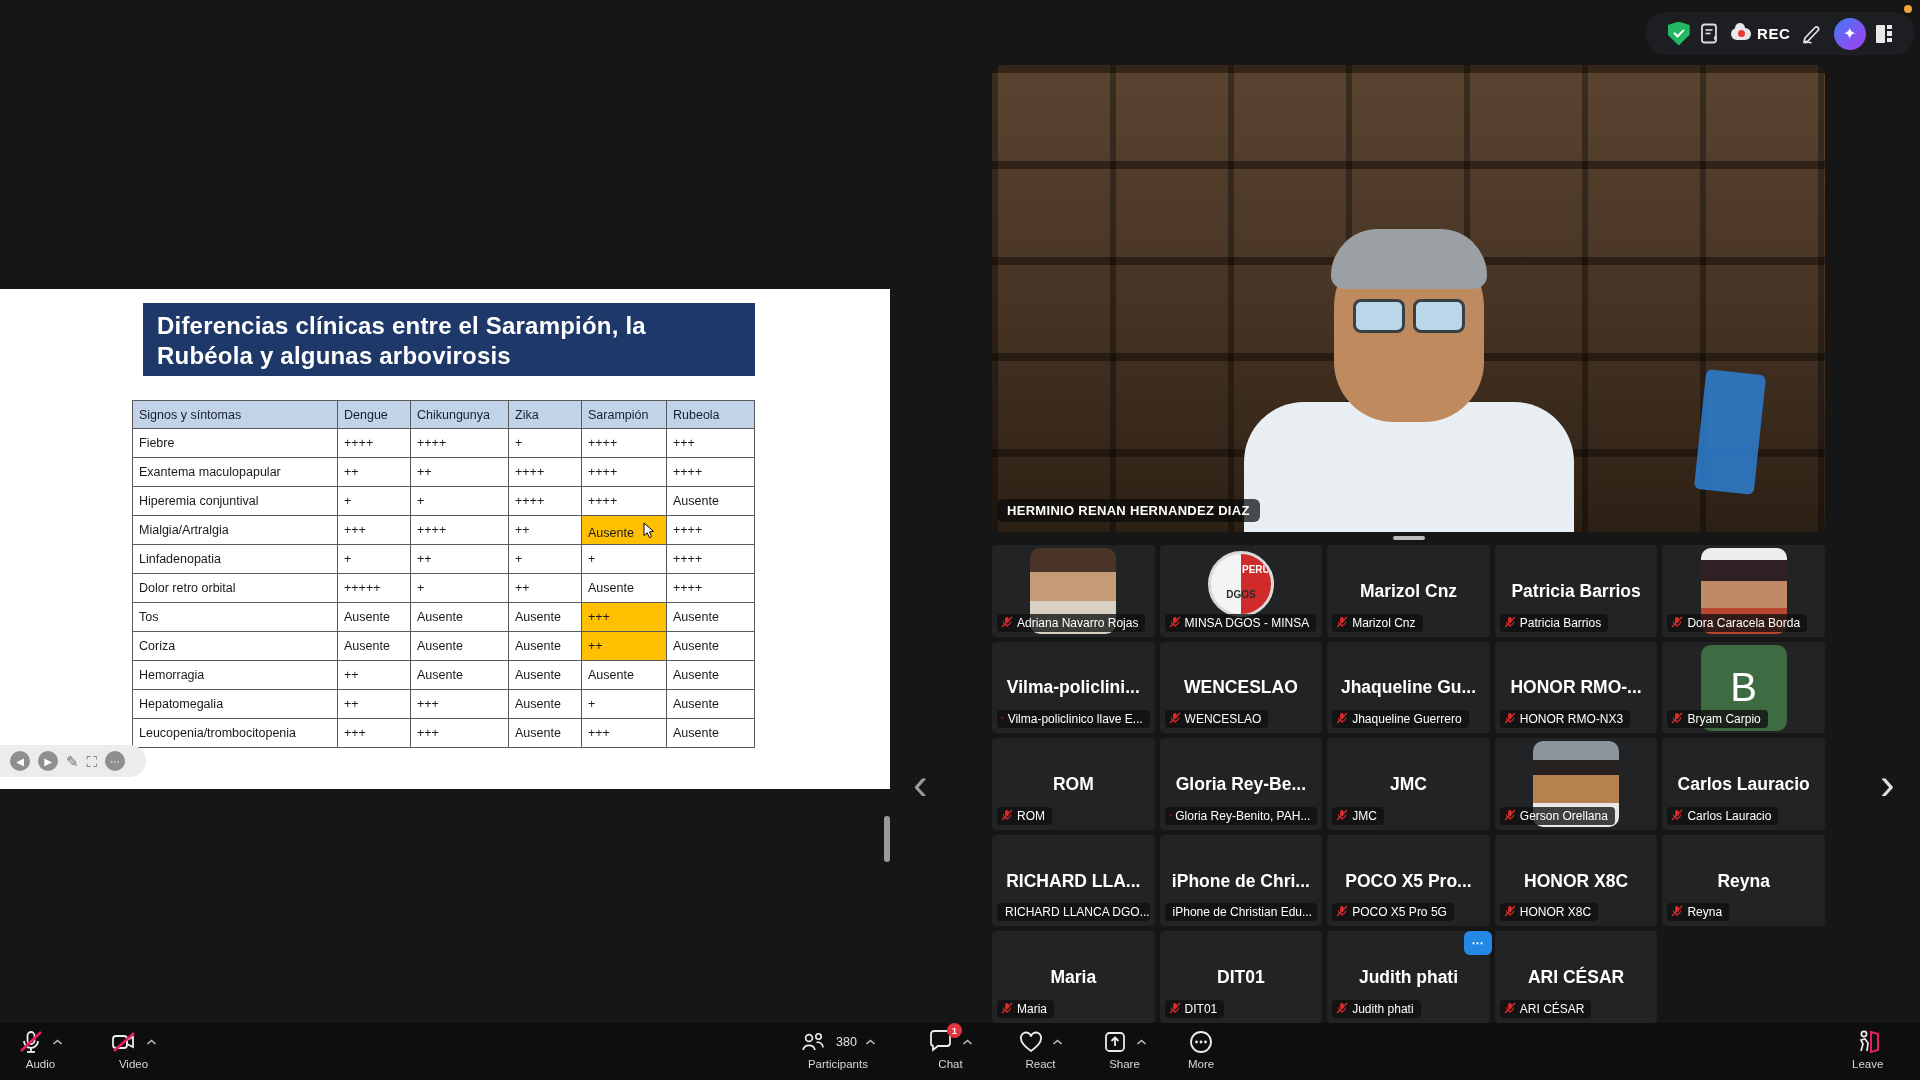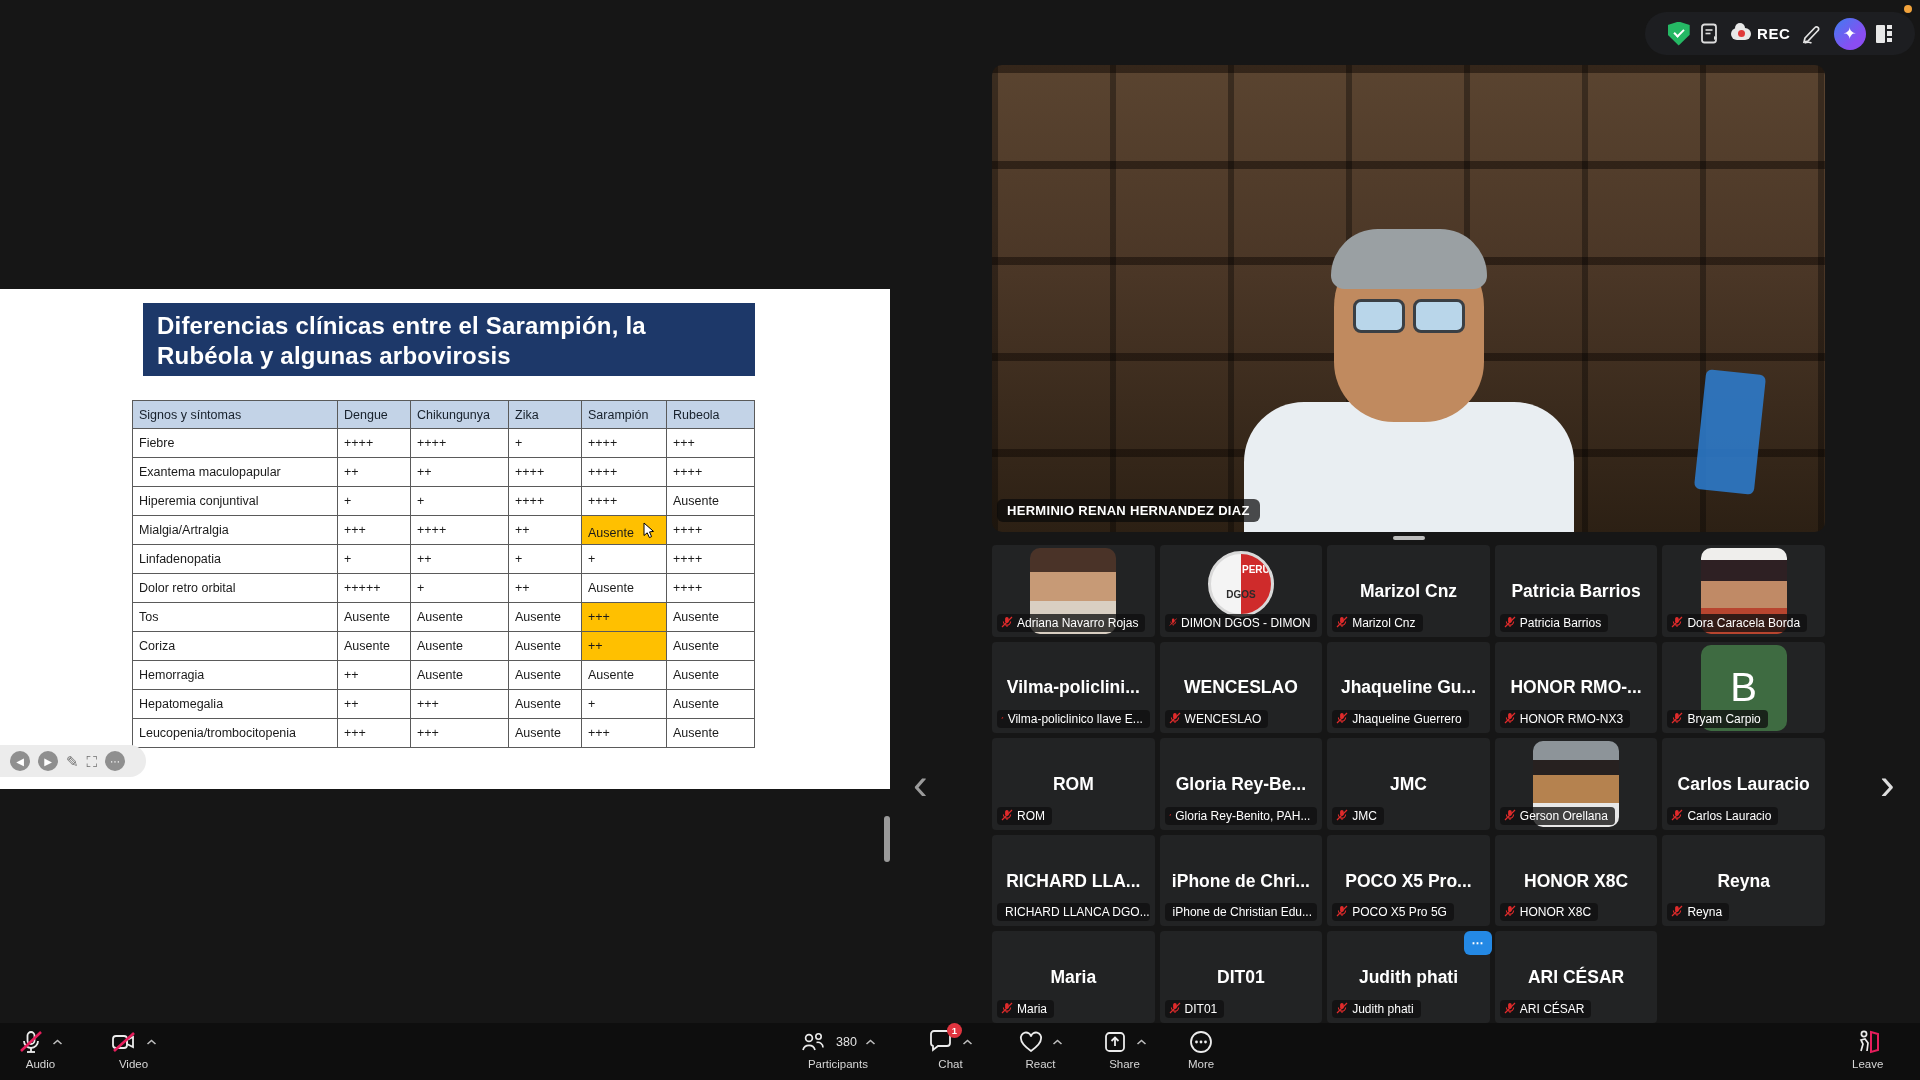"DIMON DGOS - DIMON" span { text: DIMON DGOS - DIMON -> MINSA DGOS - MINSA }
